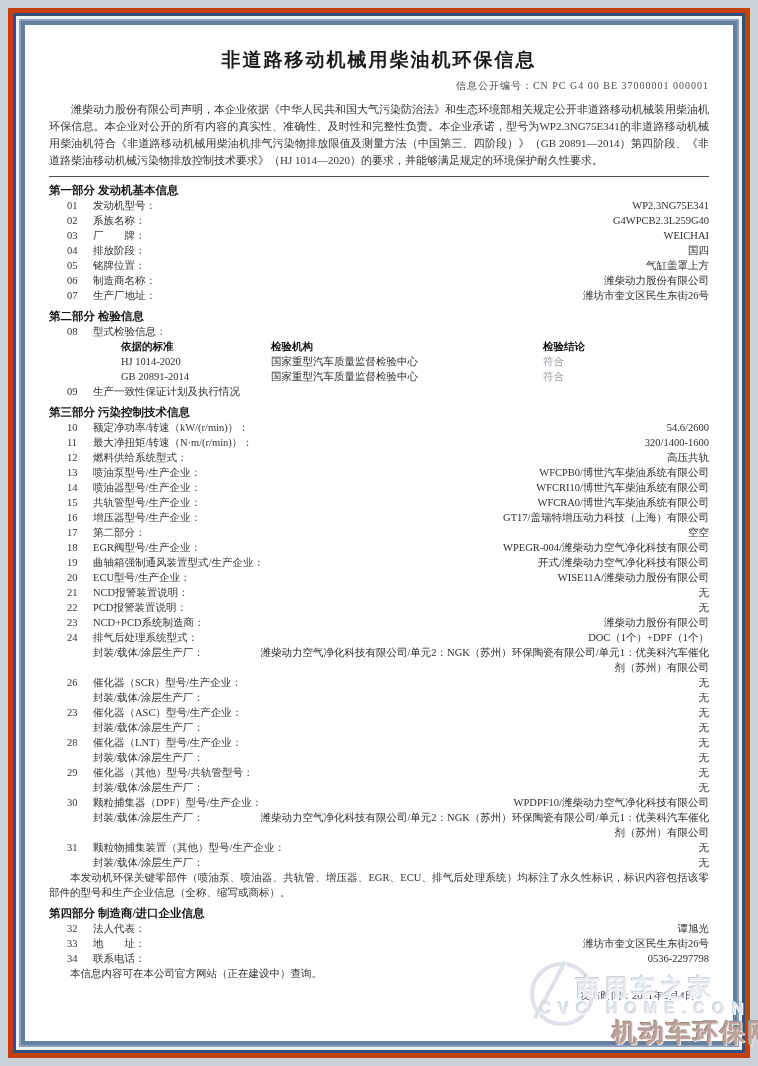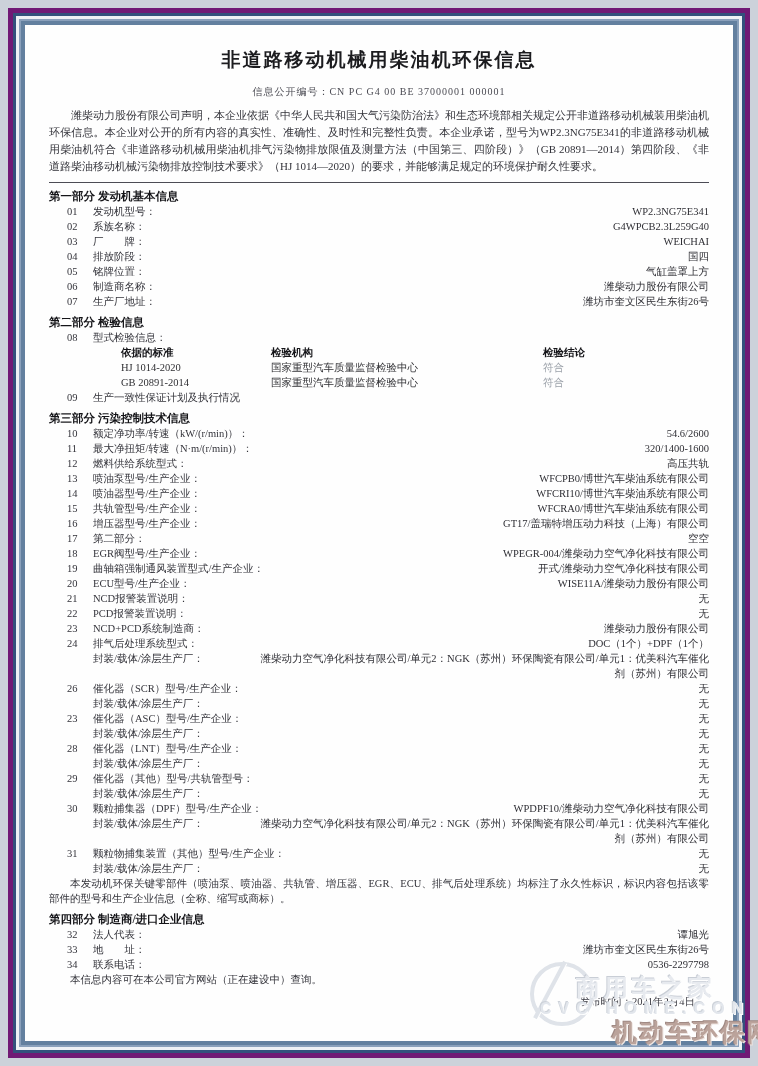"非道路移动机械用柴油机环保信息" .f1 { border: 5px solid #701a75 -> 5px solid #c2410c }
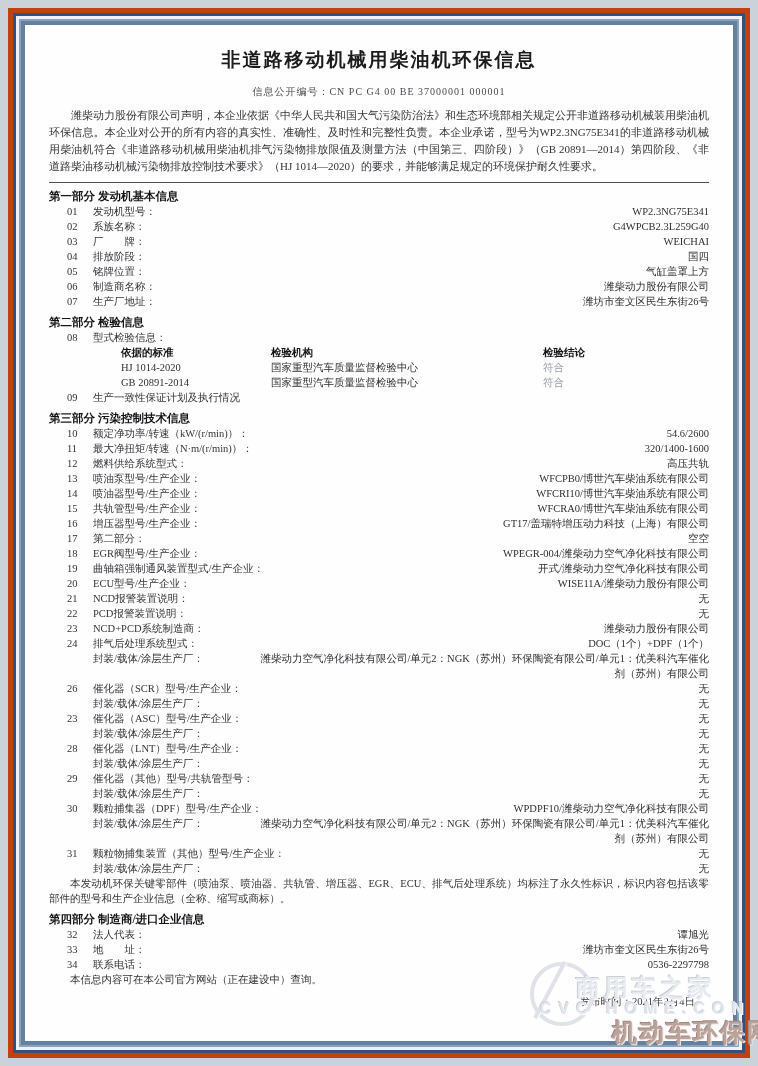"信息公开编号：CN PC G4 00 BE" .doc-number { margin-top: 12px -> 6px; text-align: center -> right }
